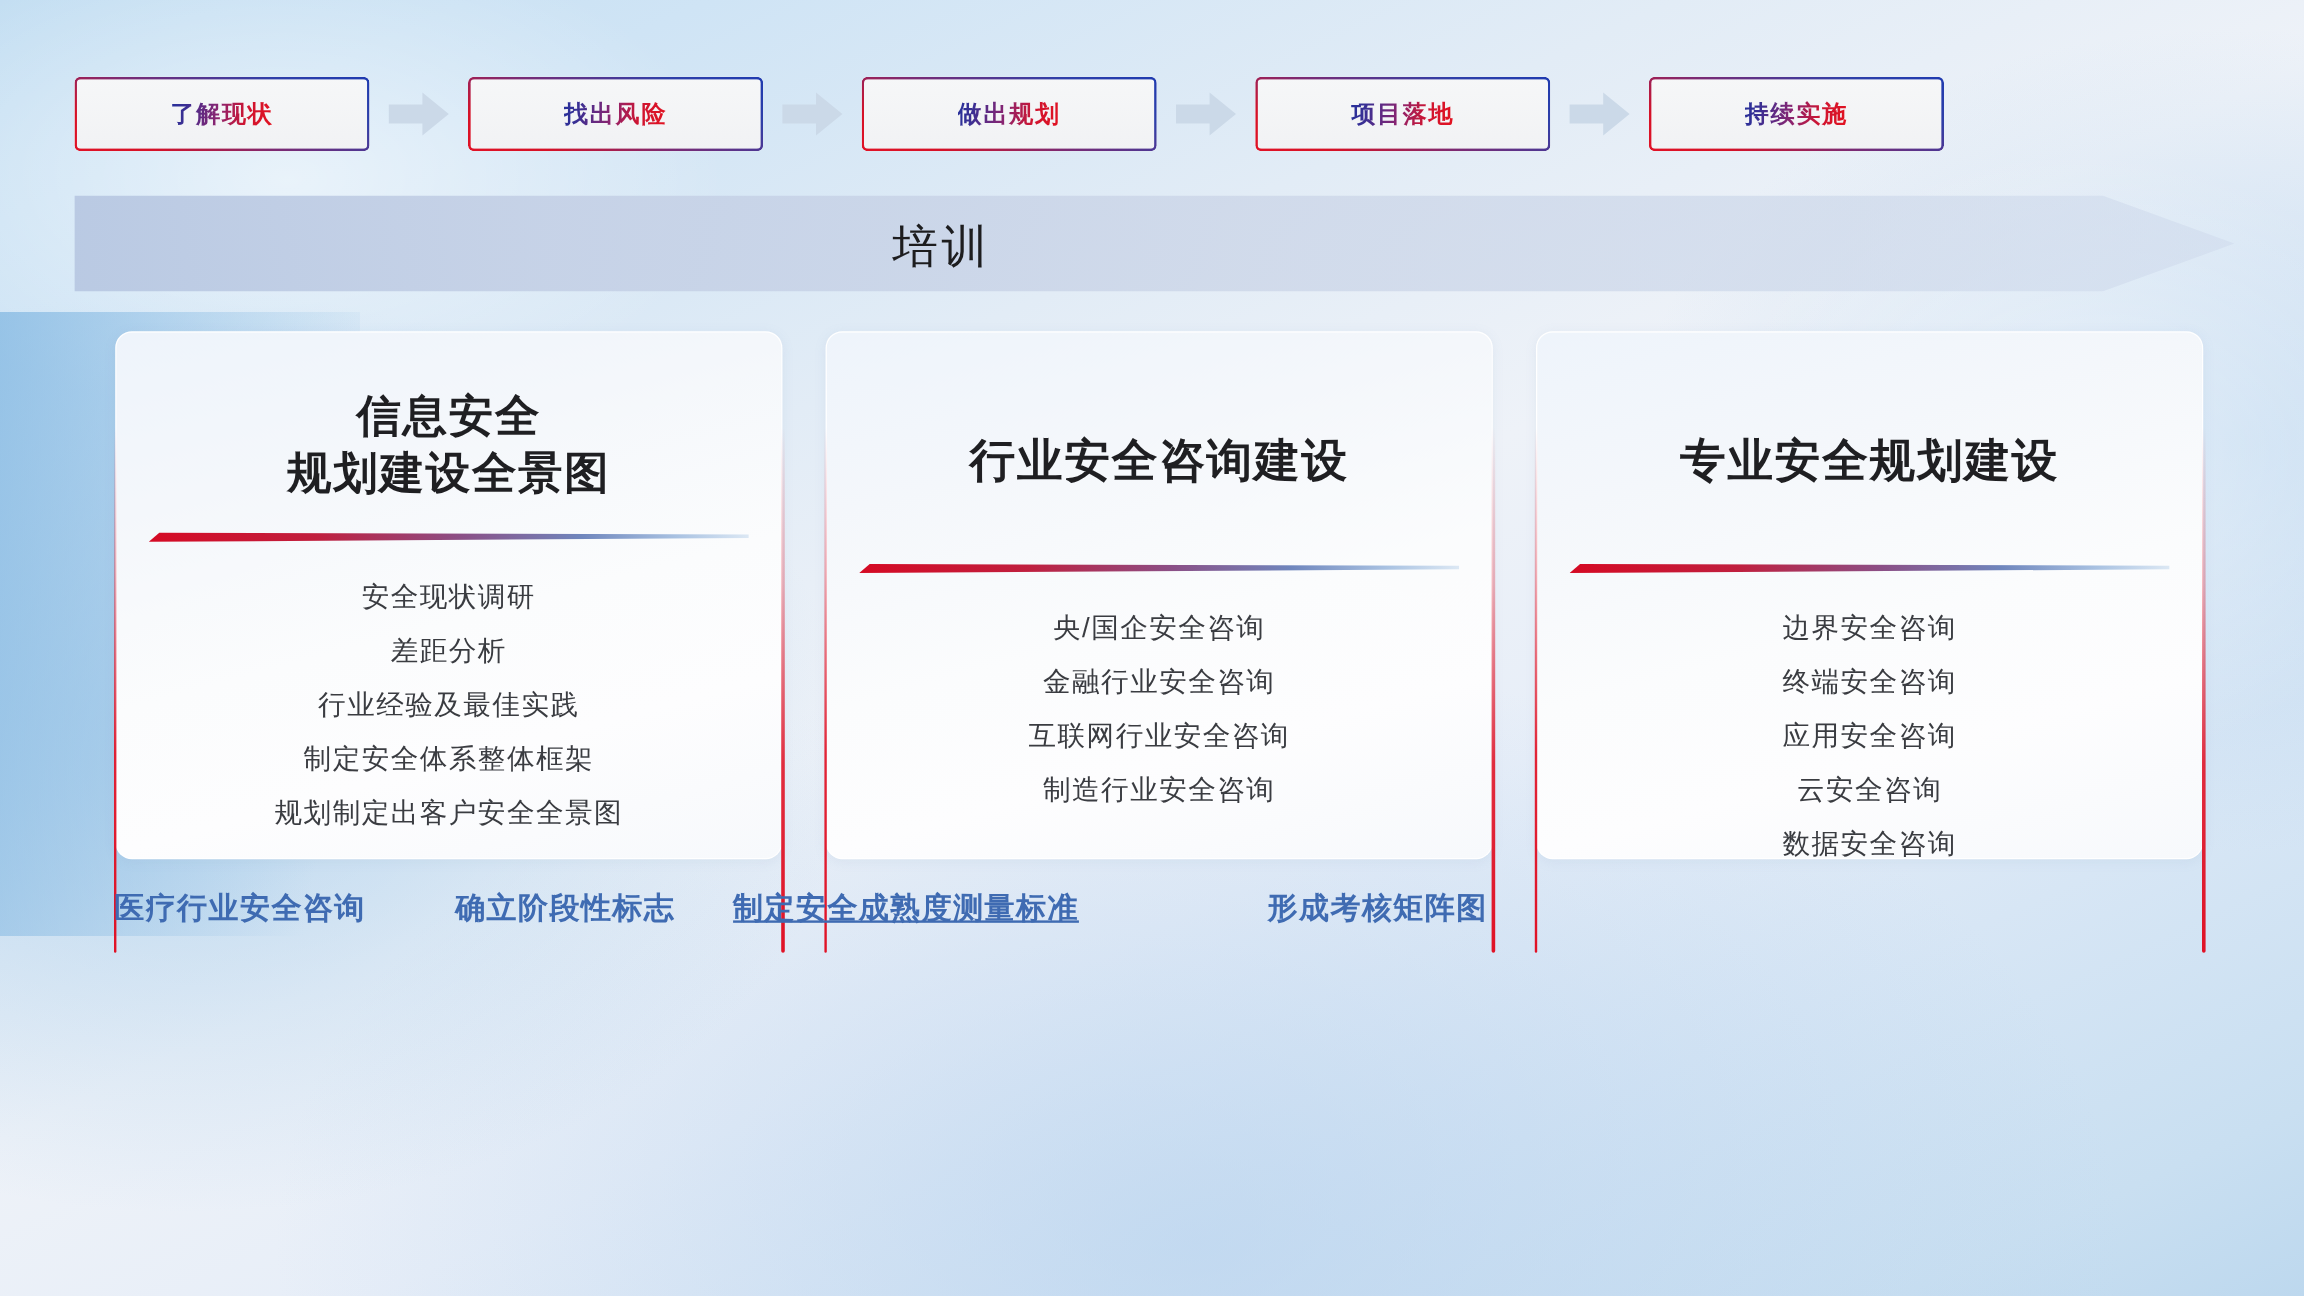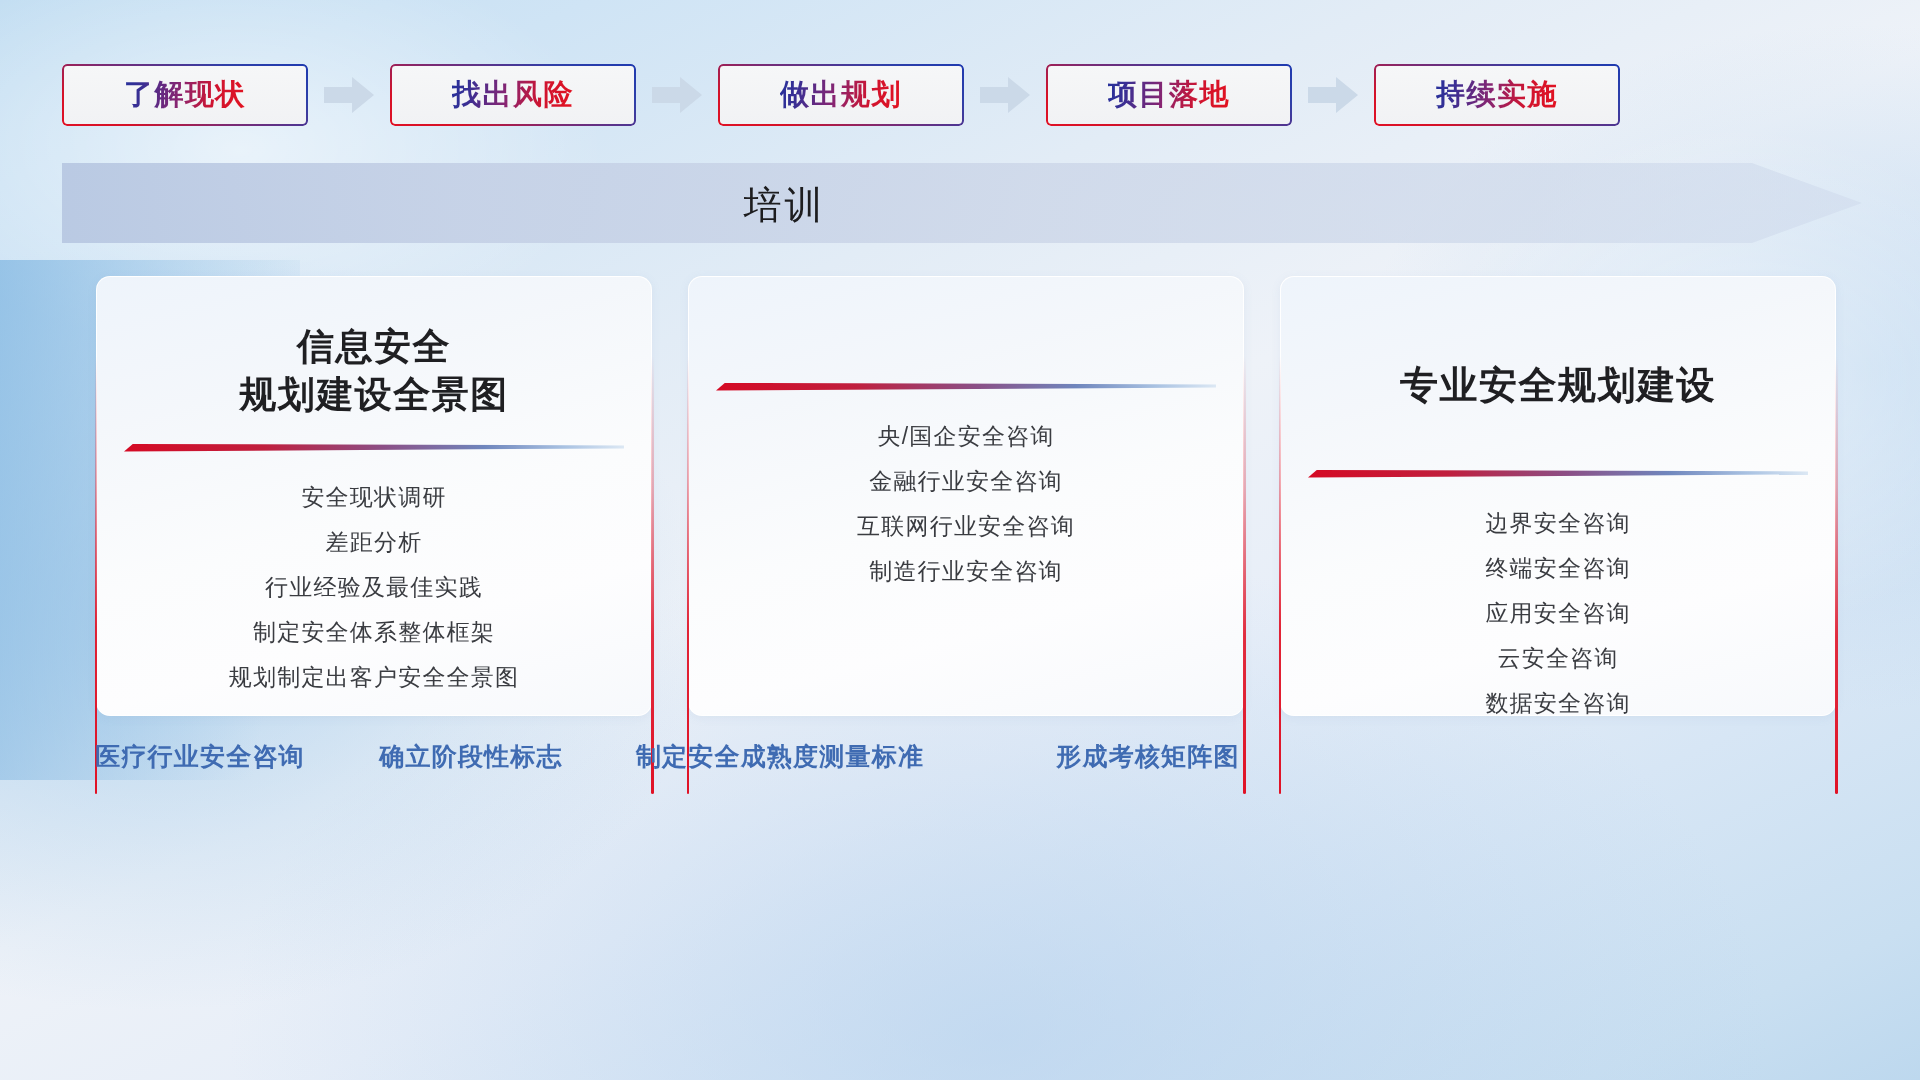"了解现状" .step-label { font-size: 29px -> 20px }
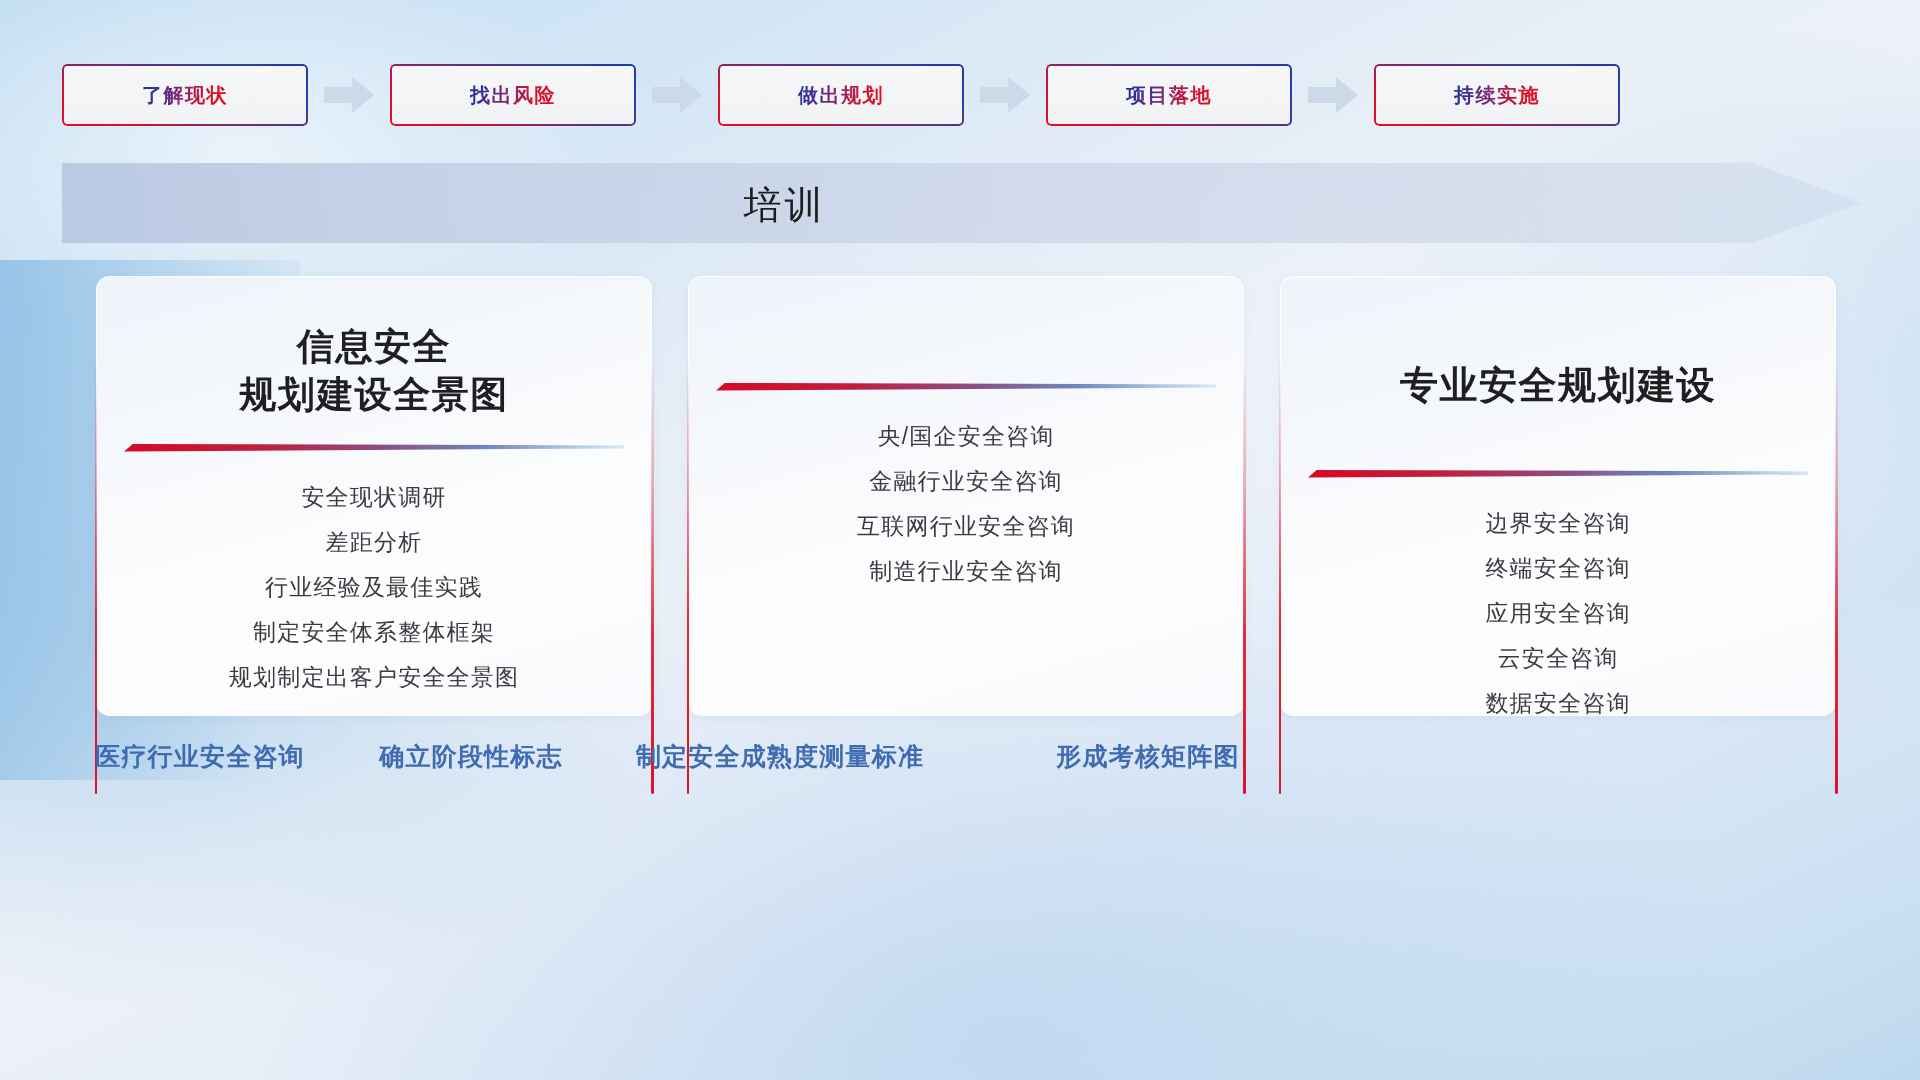"行业安全咨询建设" div.card-title { html: none -> <div> <div>行业安全咨询建设</div> </div> }
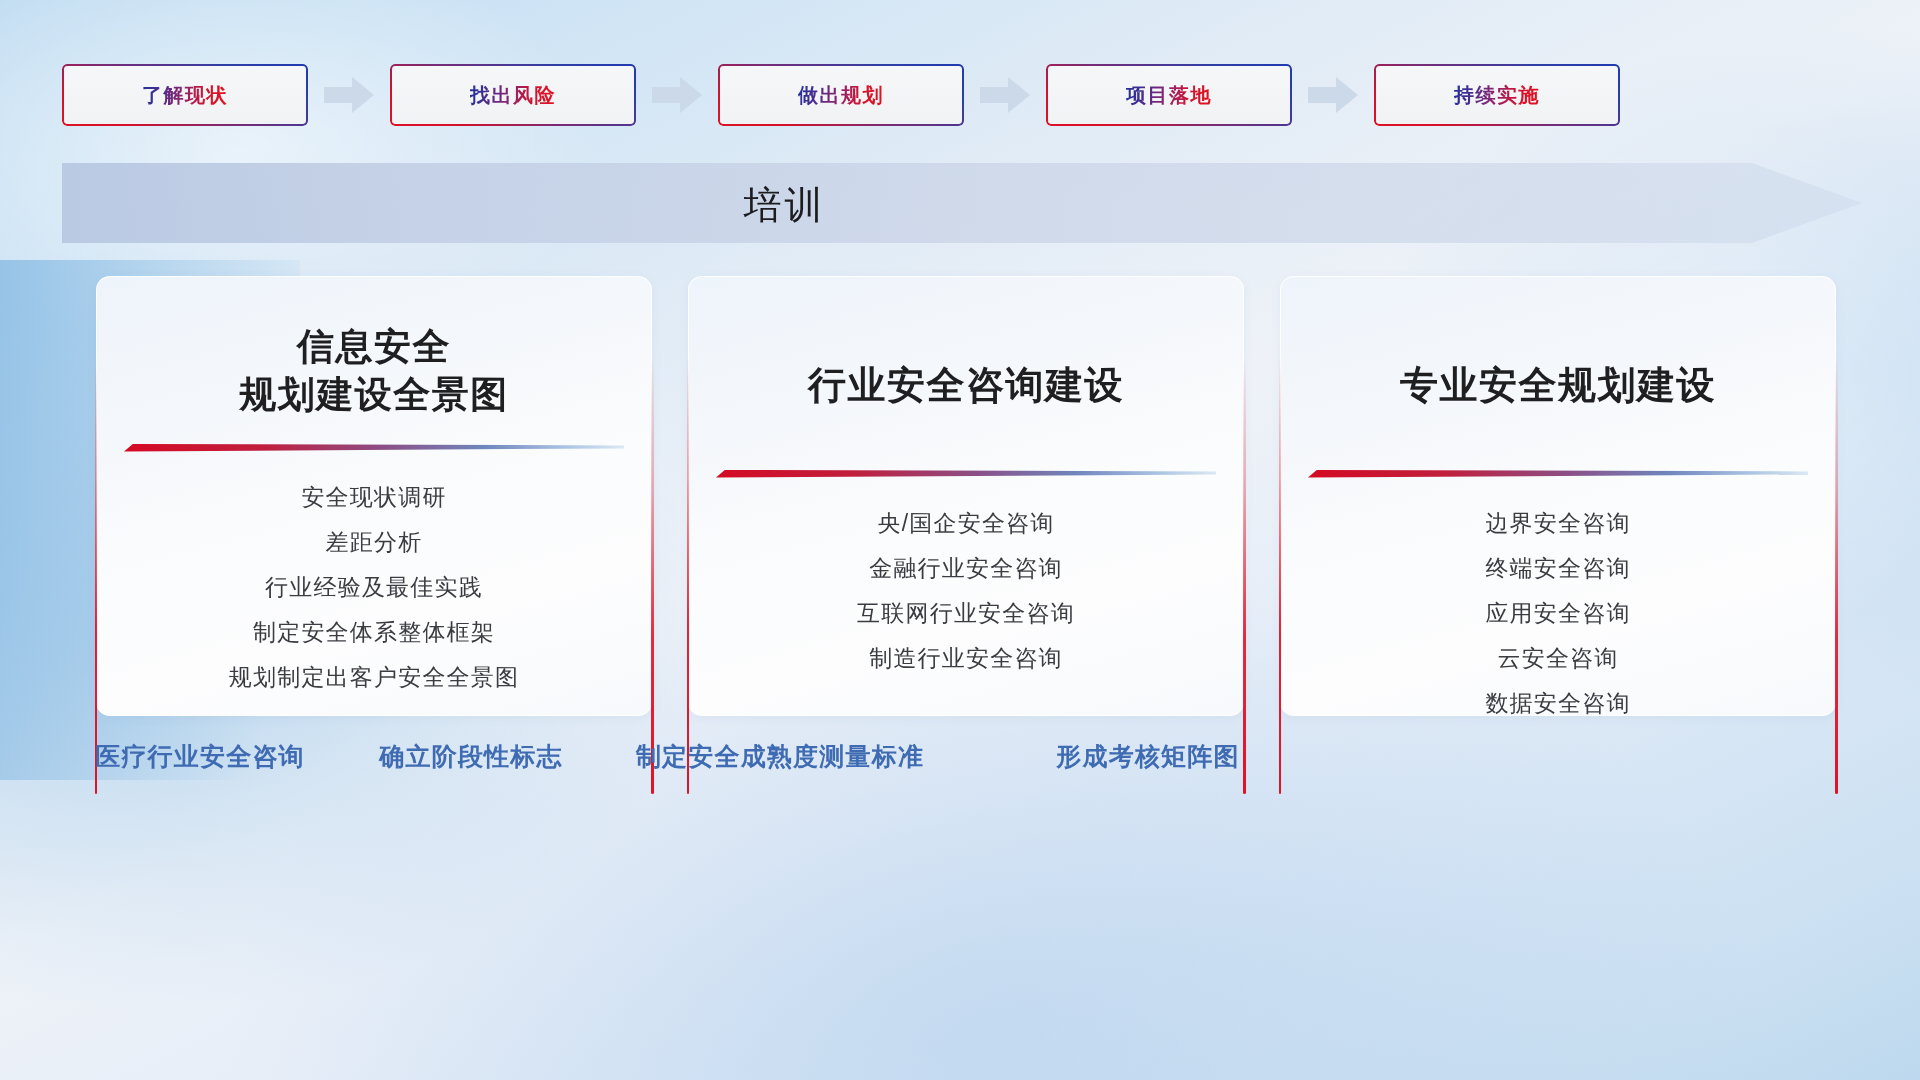"制定安全成熟度测量标准" div.footnote { left: 780px -> 755px; text-decoration: none -> underline }
